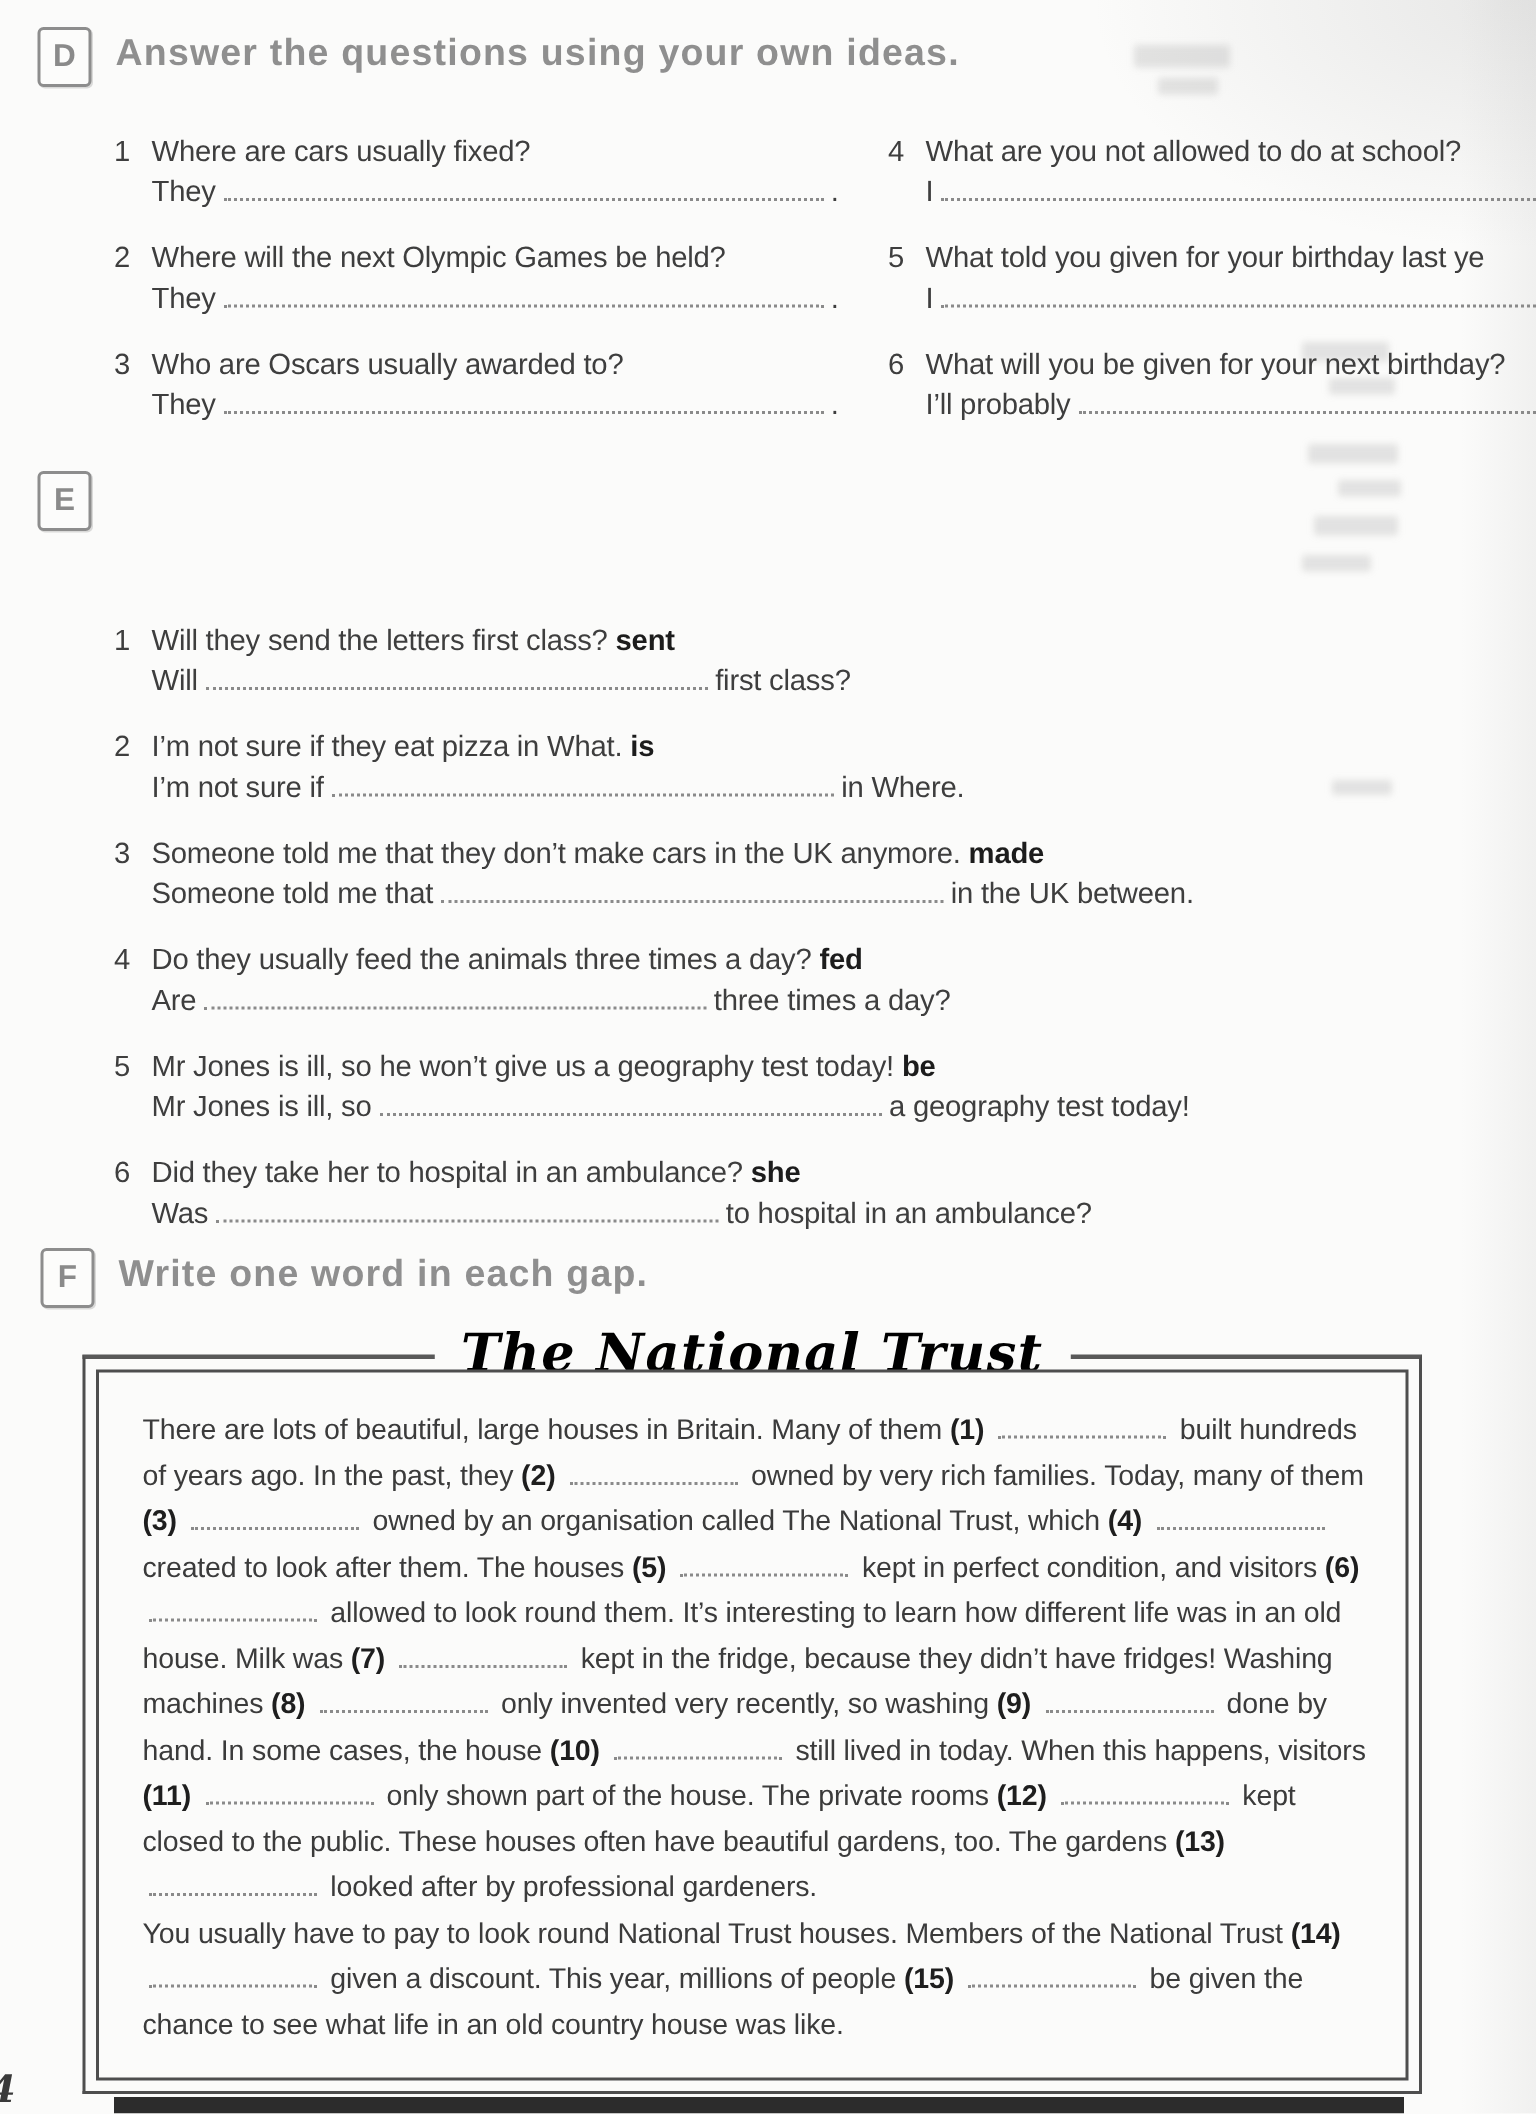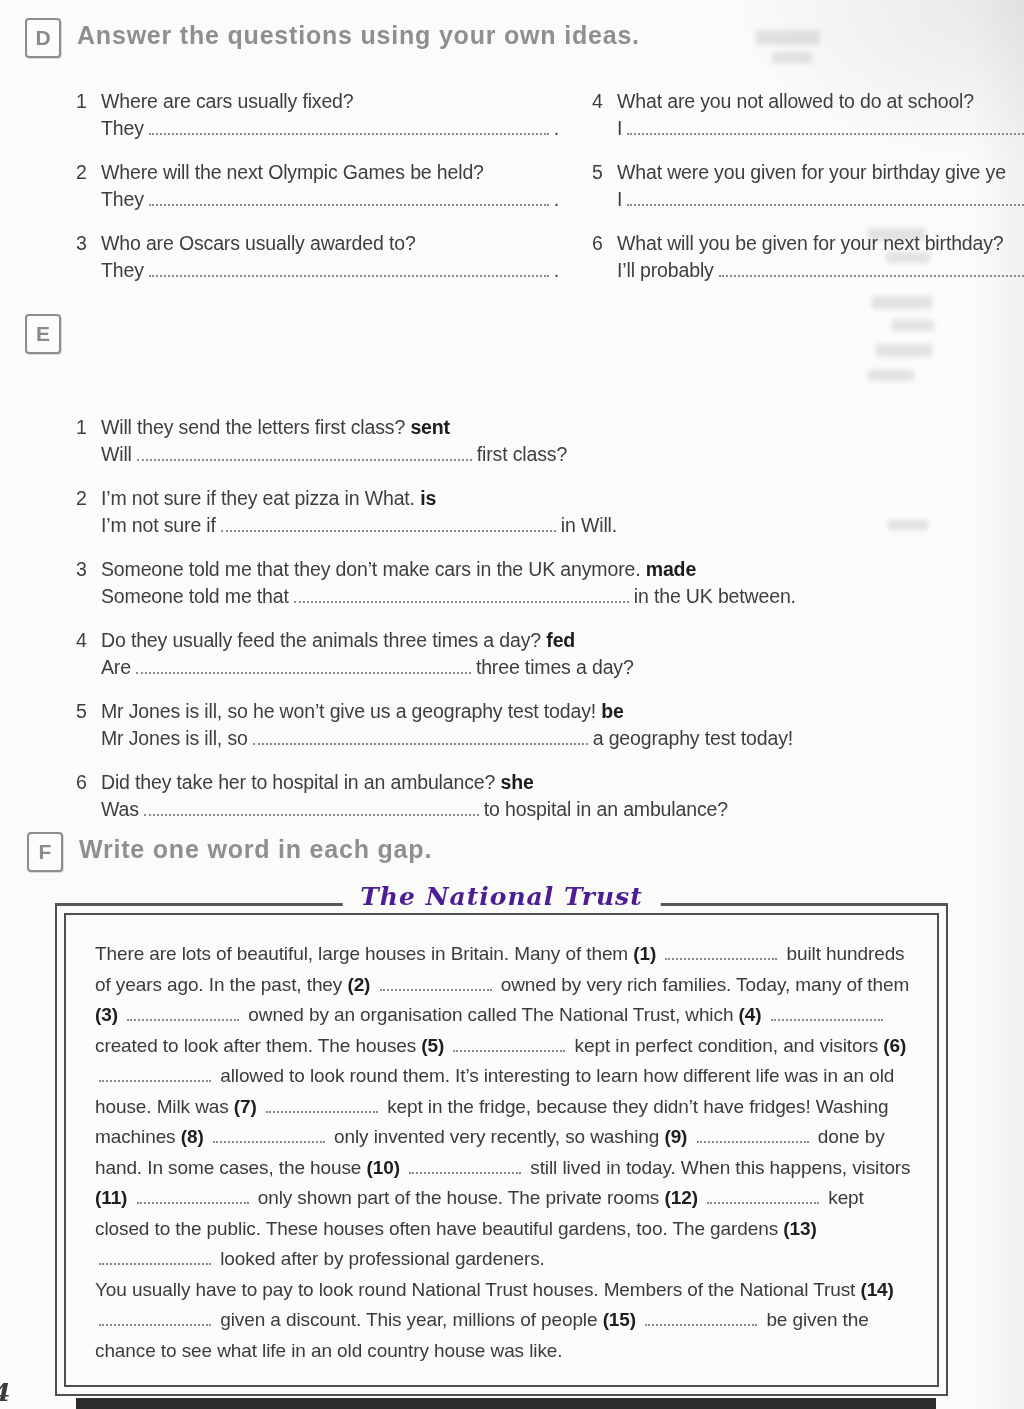"What were you given for" span { text: were you given for your birthday give -> told you given for your birthday last }
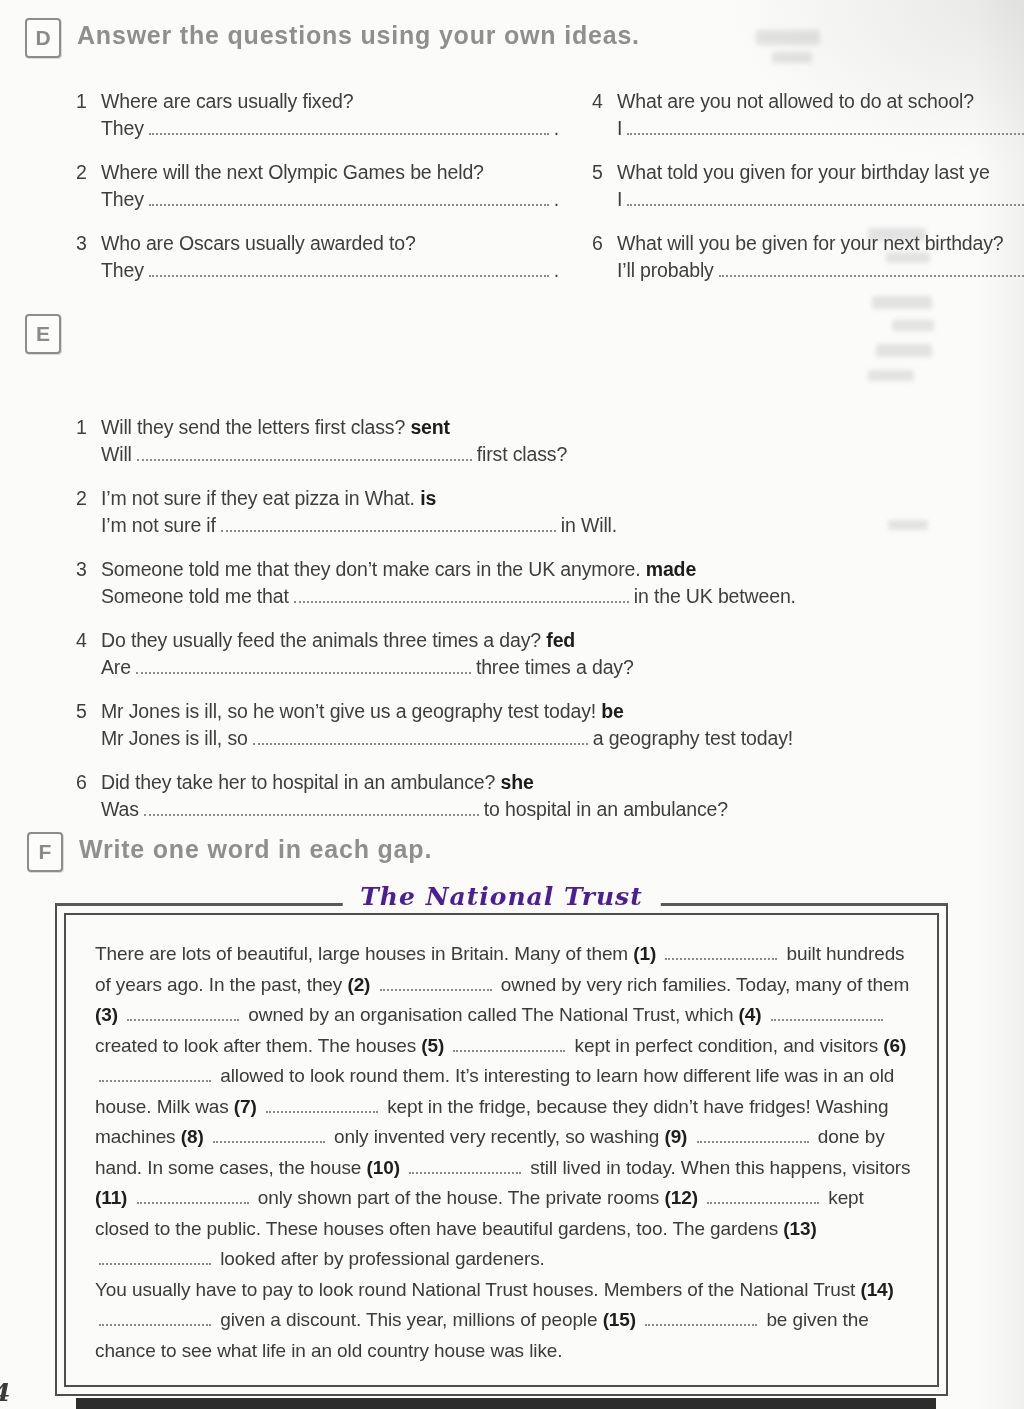"in Will." span { text: Will -> Where }
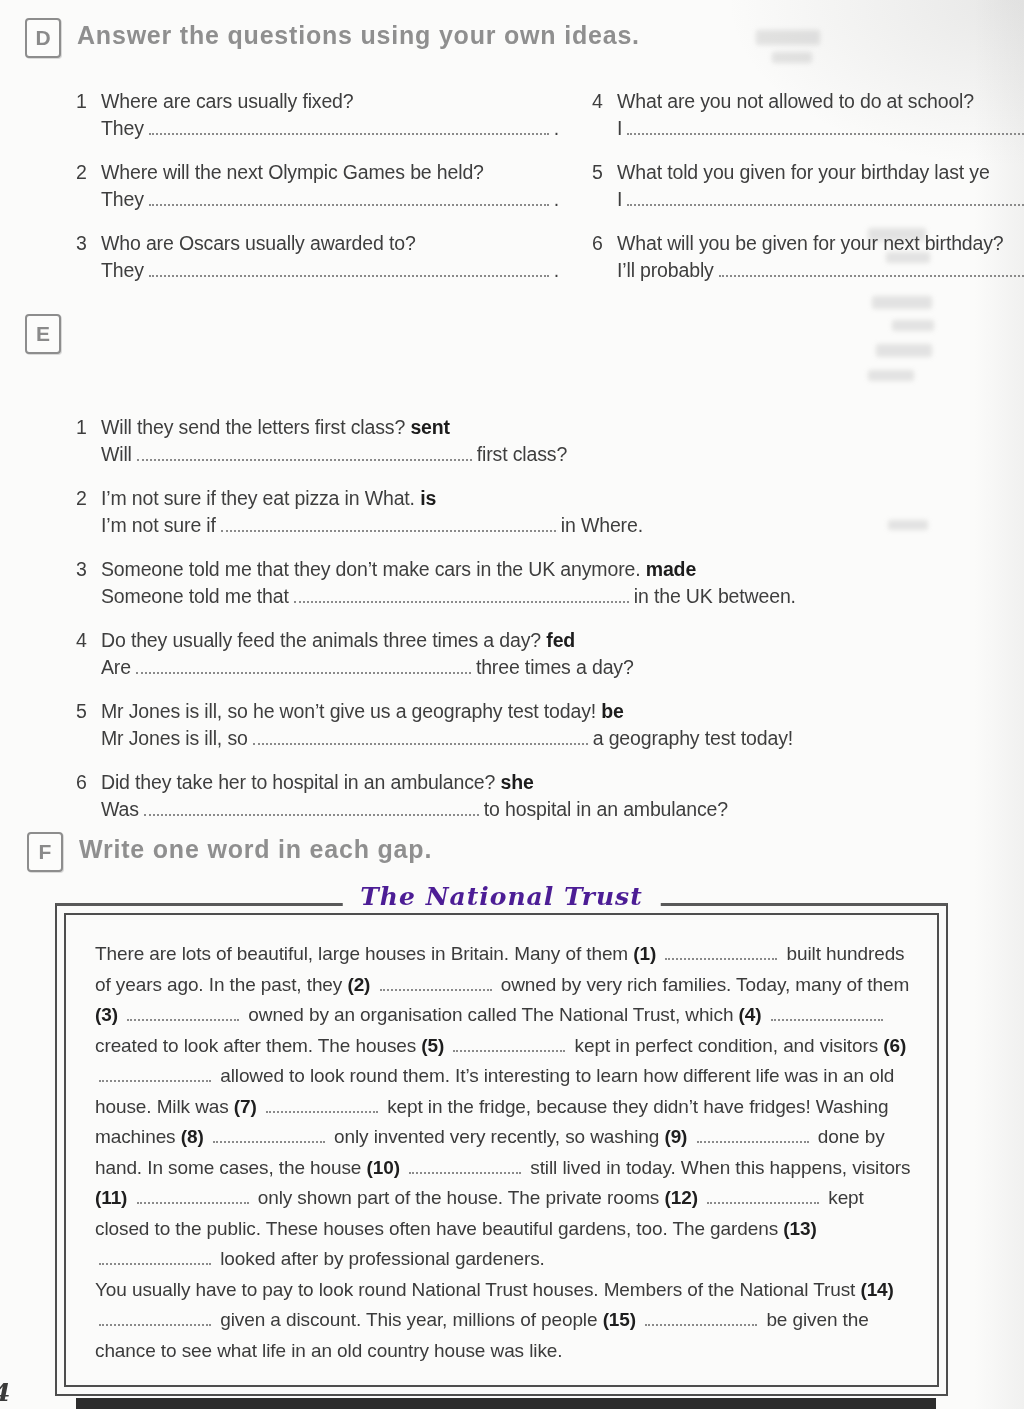"The National Trust" .nt-title { color: #4c1d95 -> #000000; font-size: 25px -> 35px }
